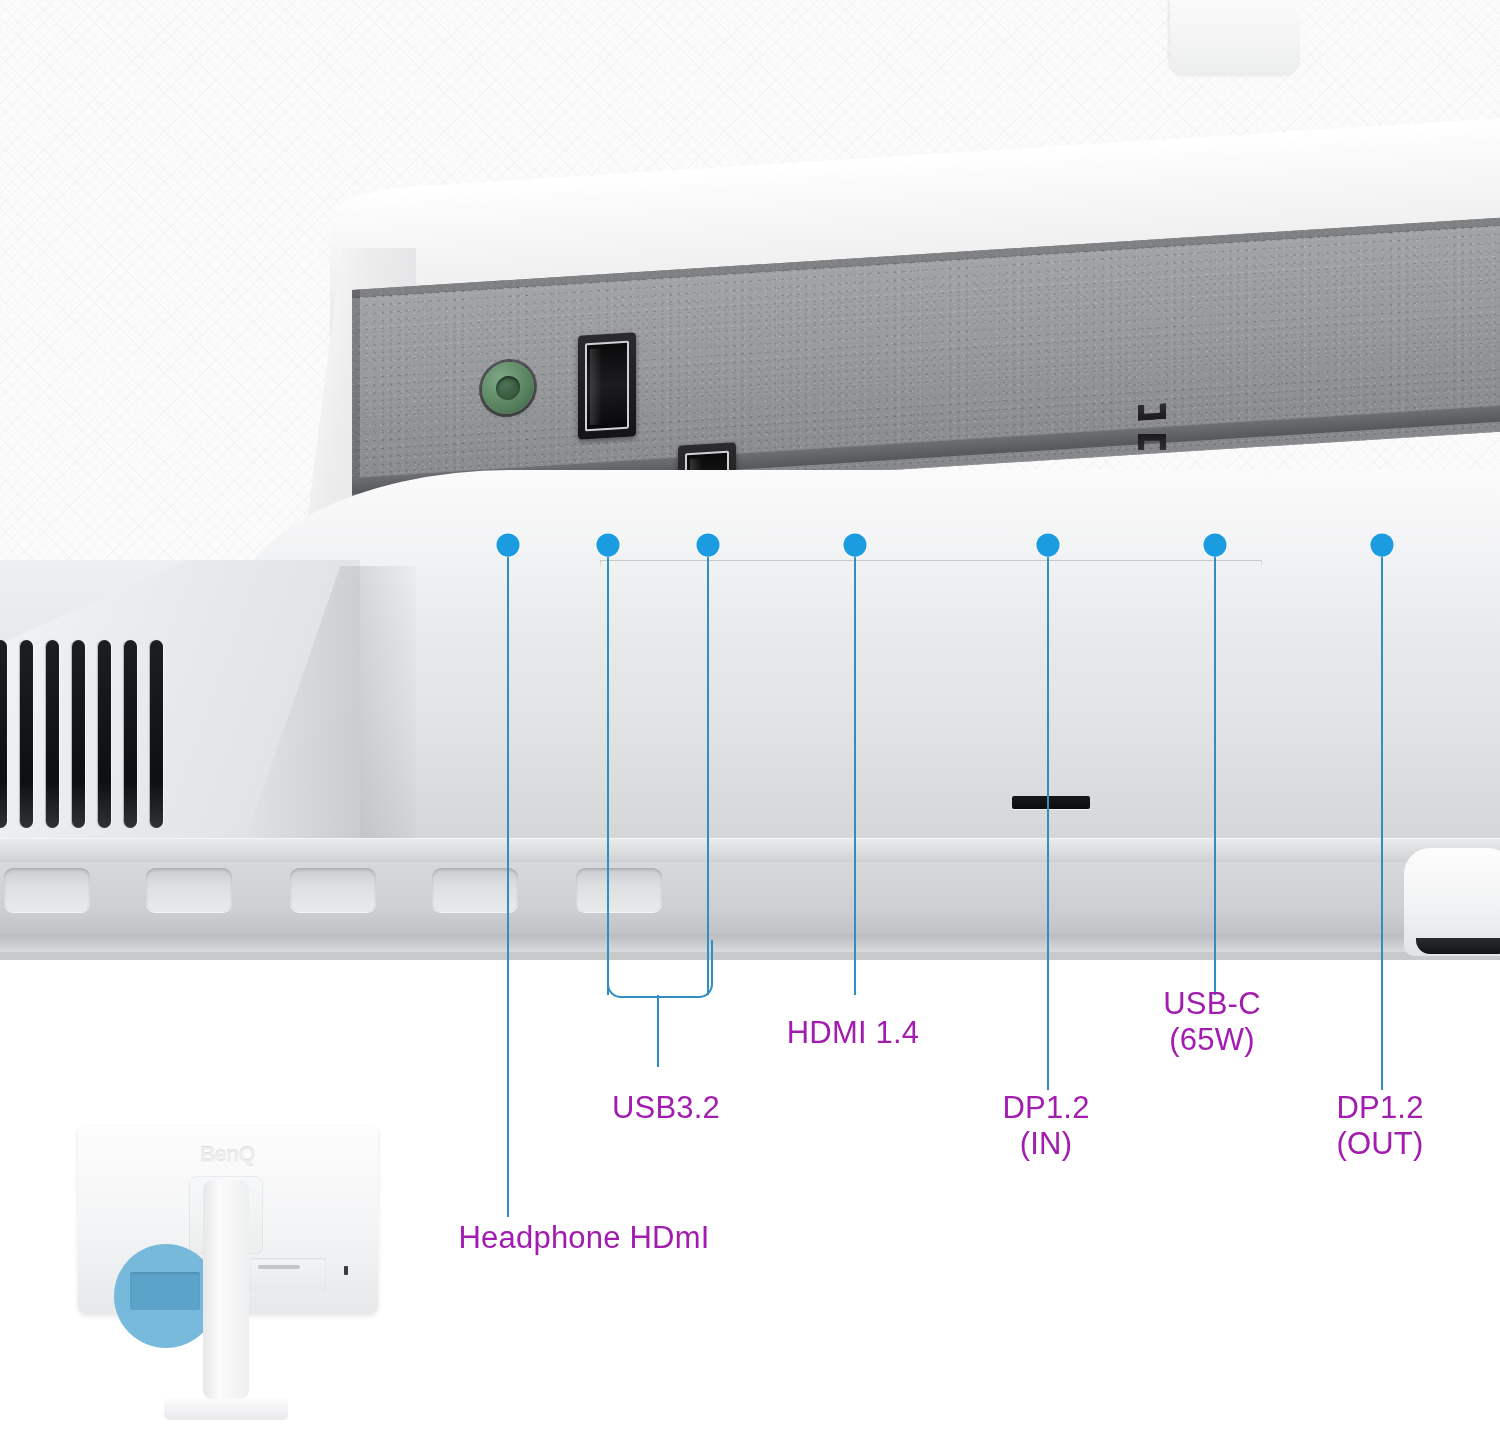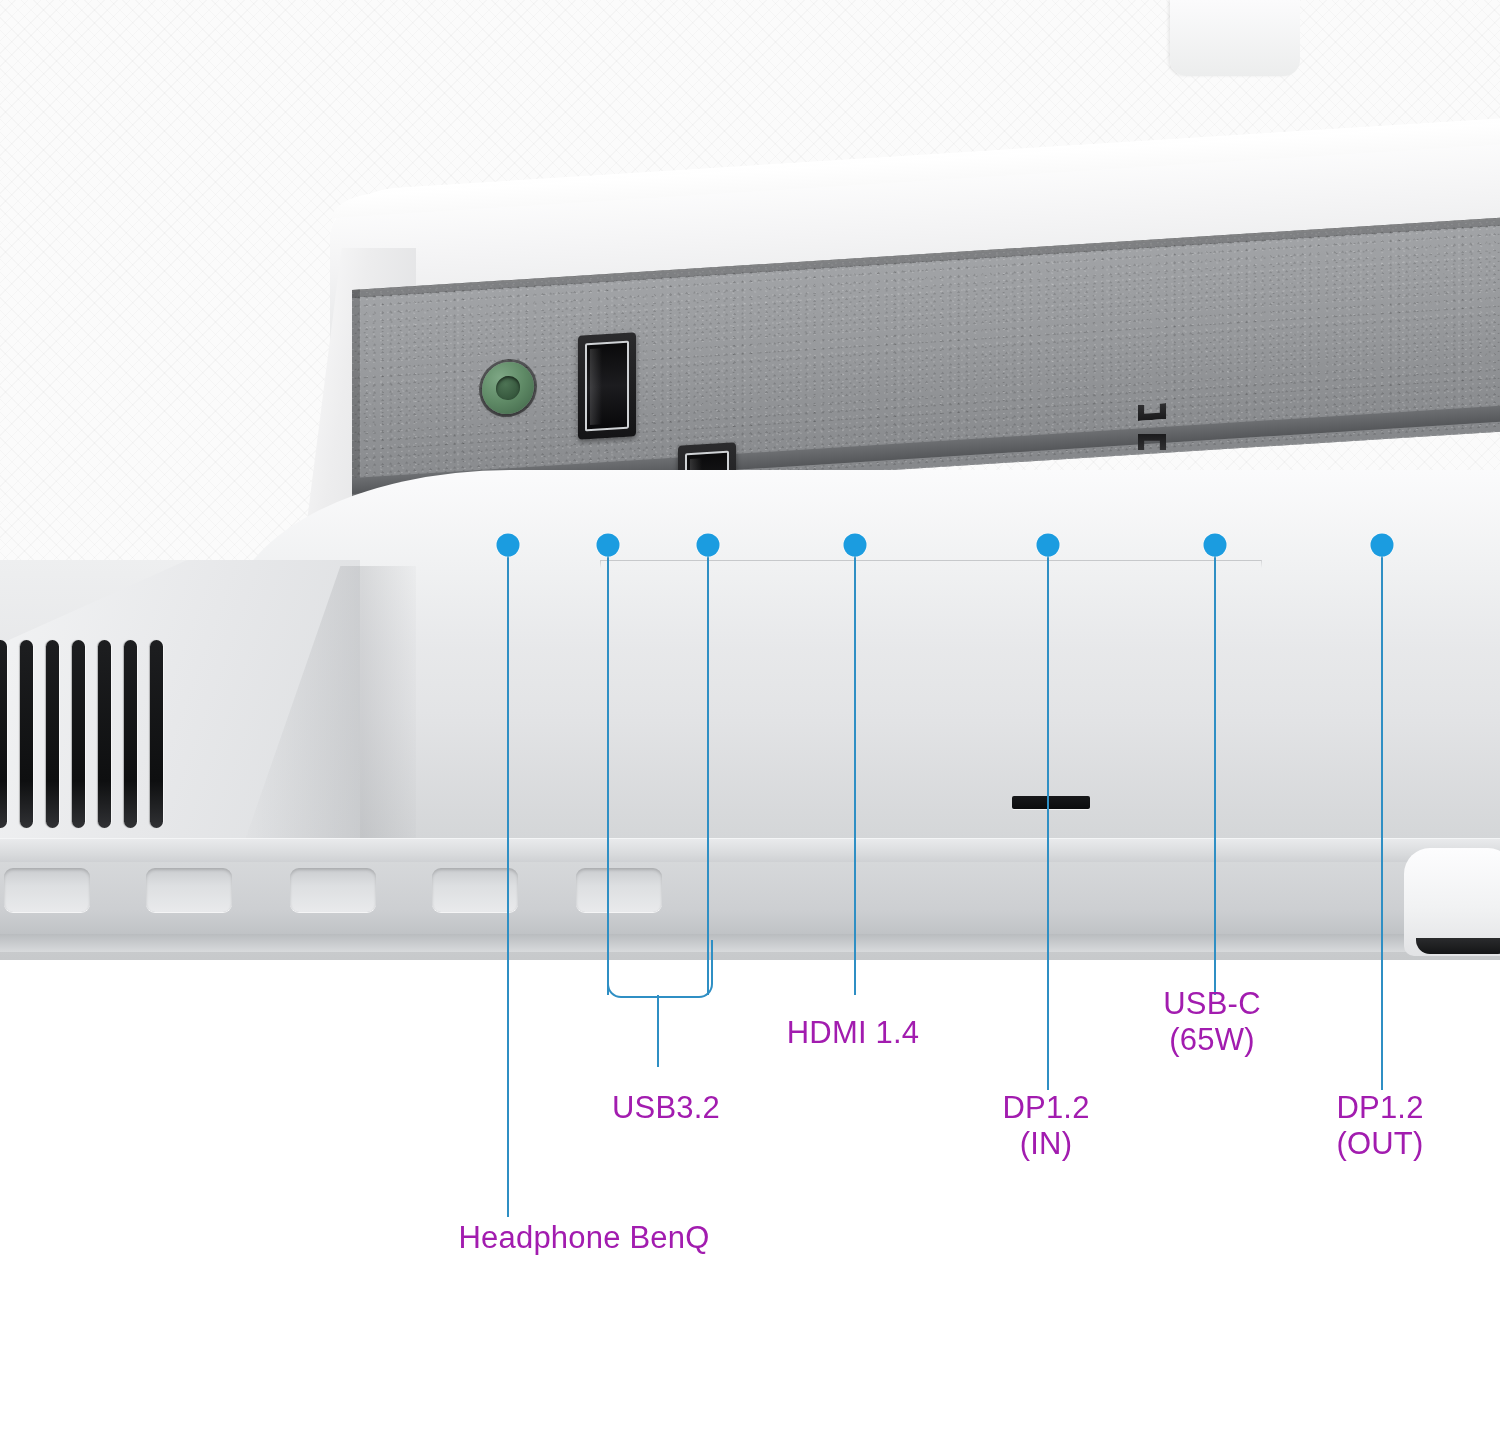"BenQ" div.thumb { html: none -> <div> <div></div> <div>BenQ</div> <div></div> <div></div> <div></div> <div></div> <div></div> <div></div> <div></div> <div></div> <div></div> </div> }
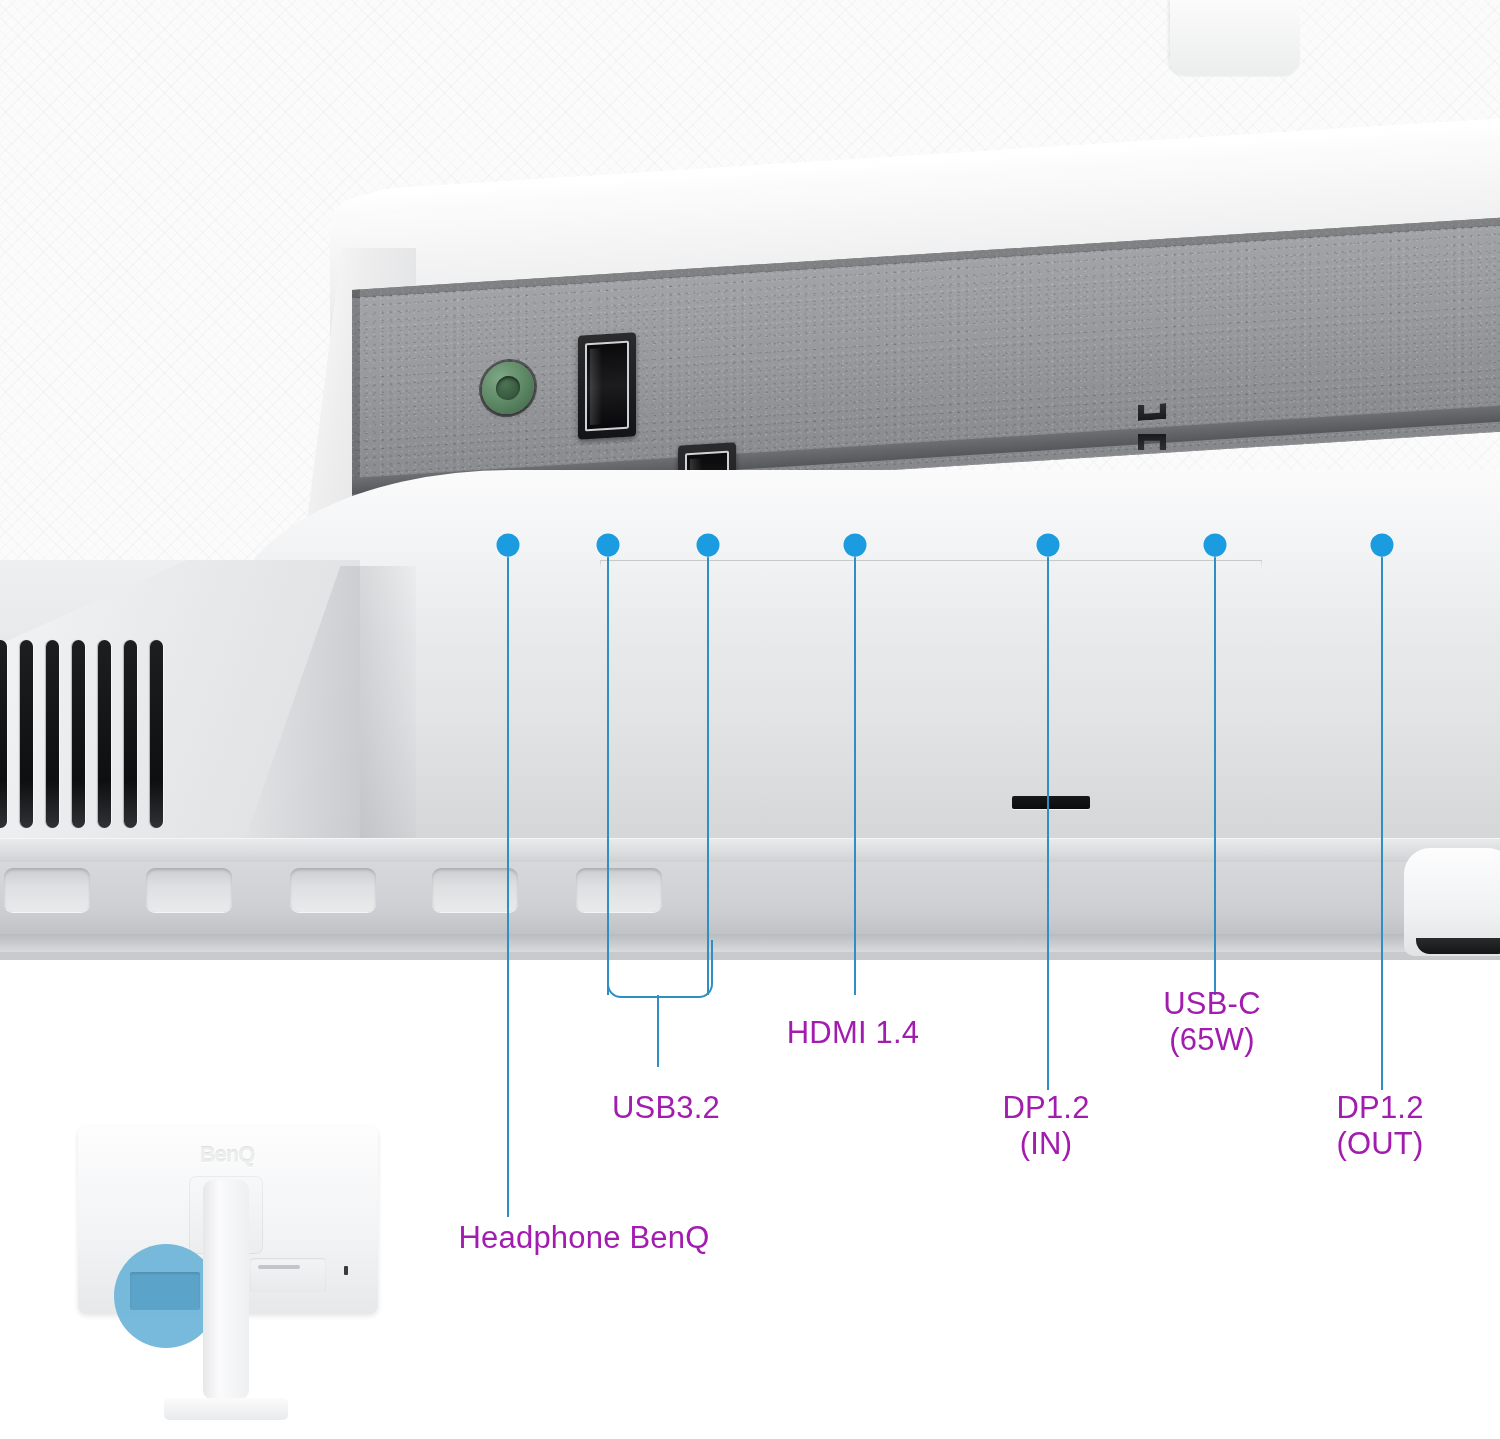"Headphone BenQ" span { text: BenQ -> HDmI }
